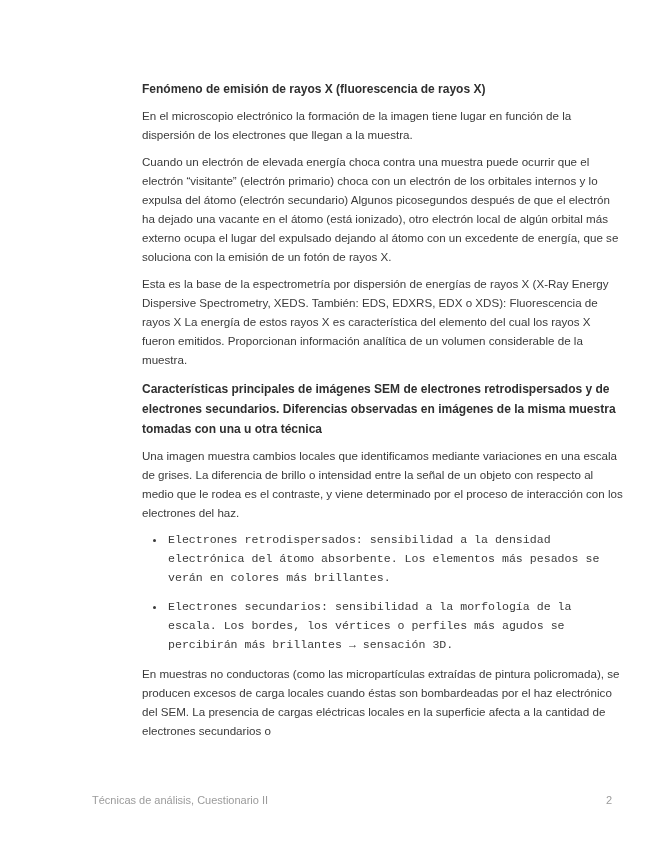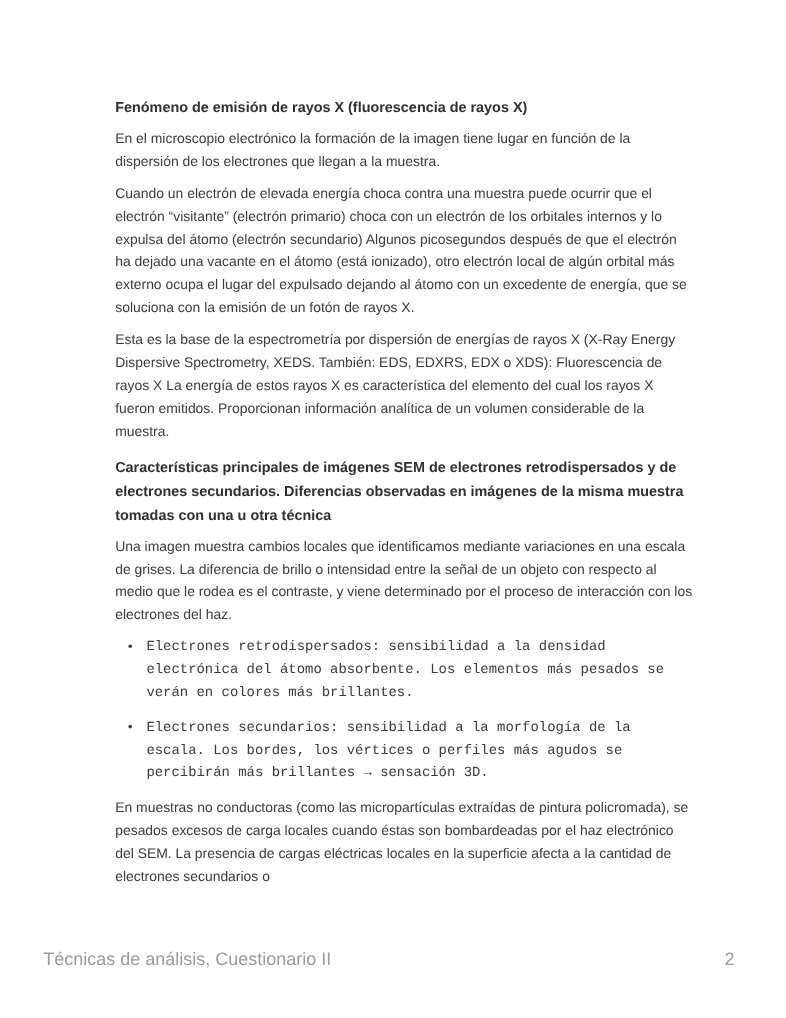"Fenómeno de emisión de rayos" .page { margin-left: none -> 46px }
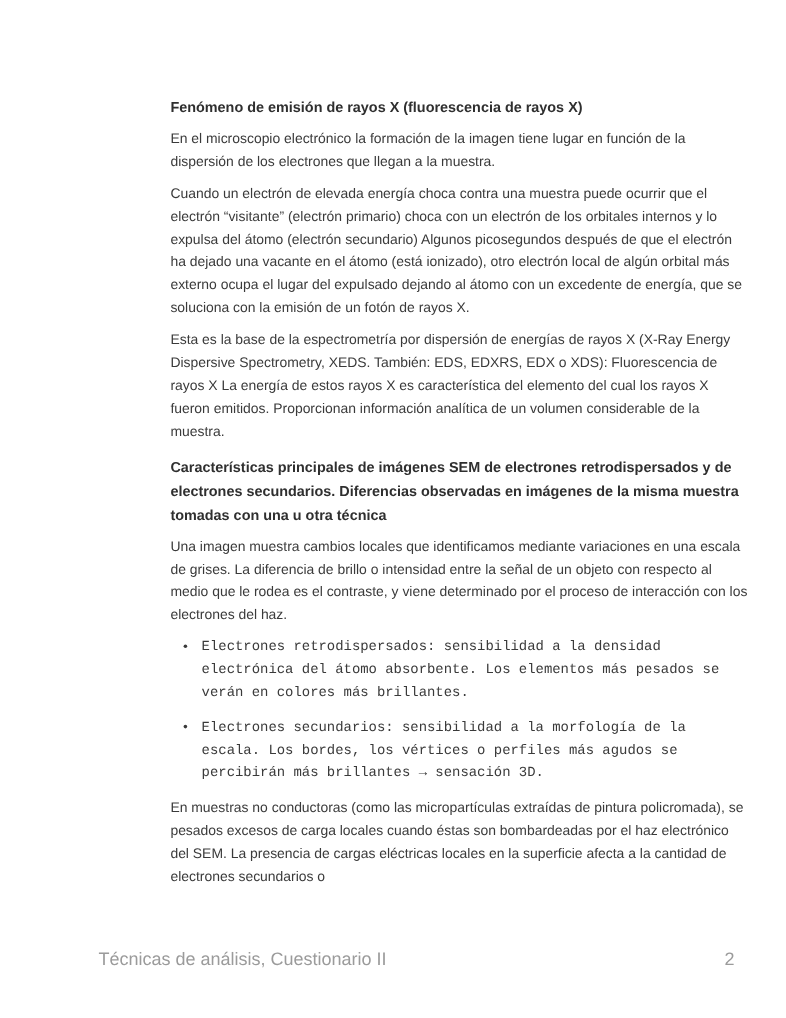"En muestras no conductoras (como" p { text: pesados -> producen }
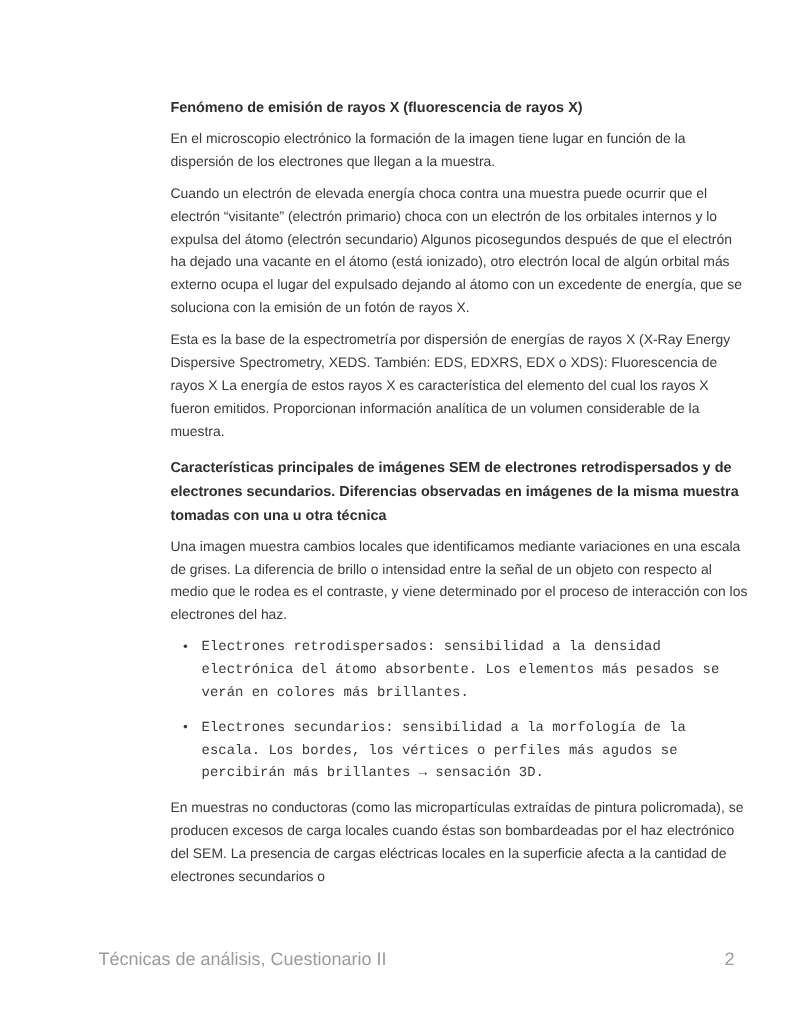"Técnicas de análisis, Cuestionario II" .footer { font-size: 15px -> 11px; left: 36px -> 46px }
